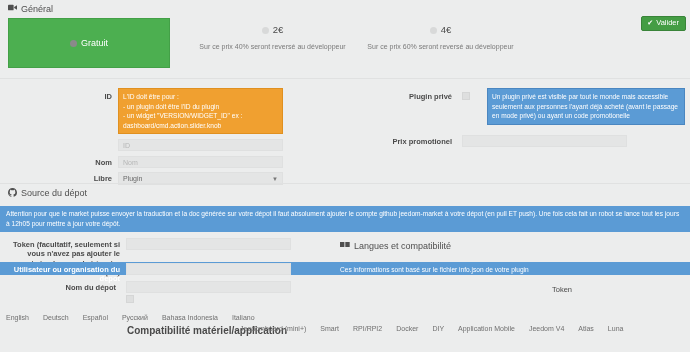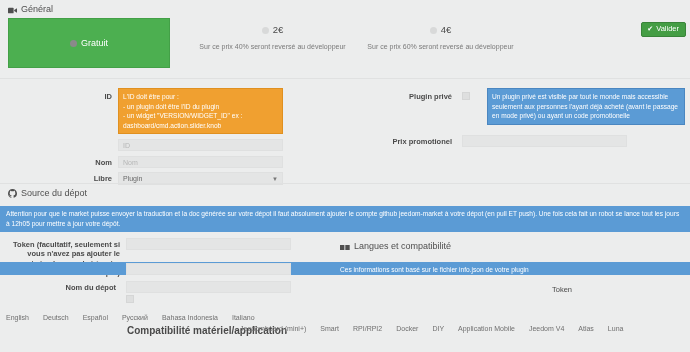"Général" .legend { align-items: flex-end -> flex-start }
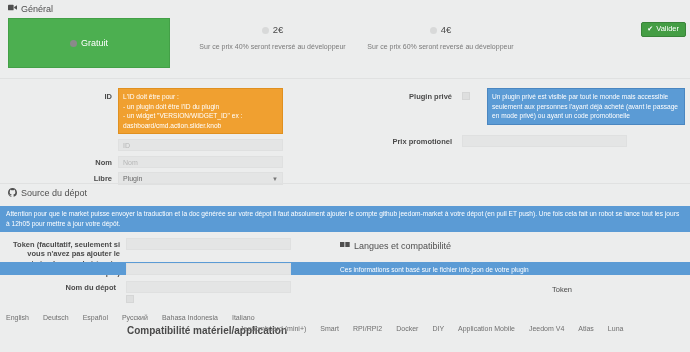"Valider" .btn-valider { top: 22px -> 16px }
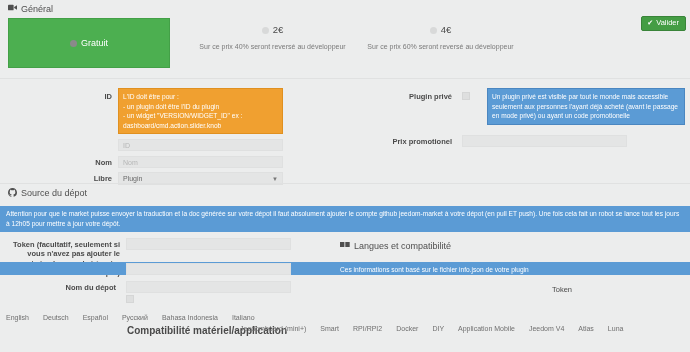"Utilisateur ou organisation du dépot" div.flabel { html: none -> <div>Utilisateur ou organisation du dépot</div> }
